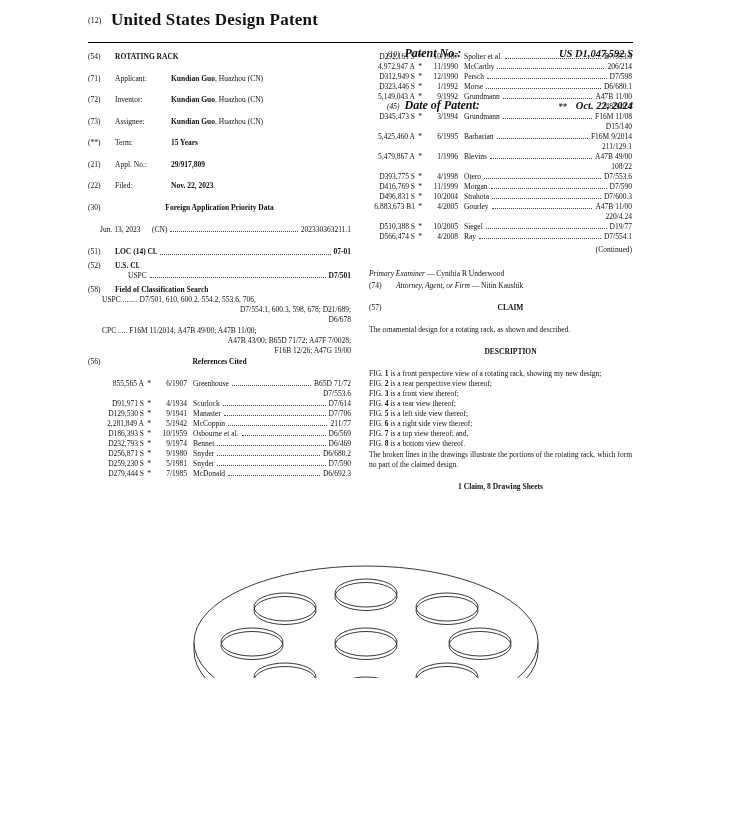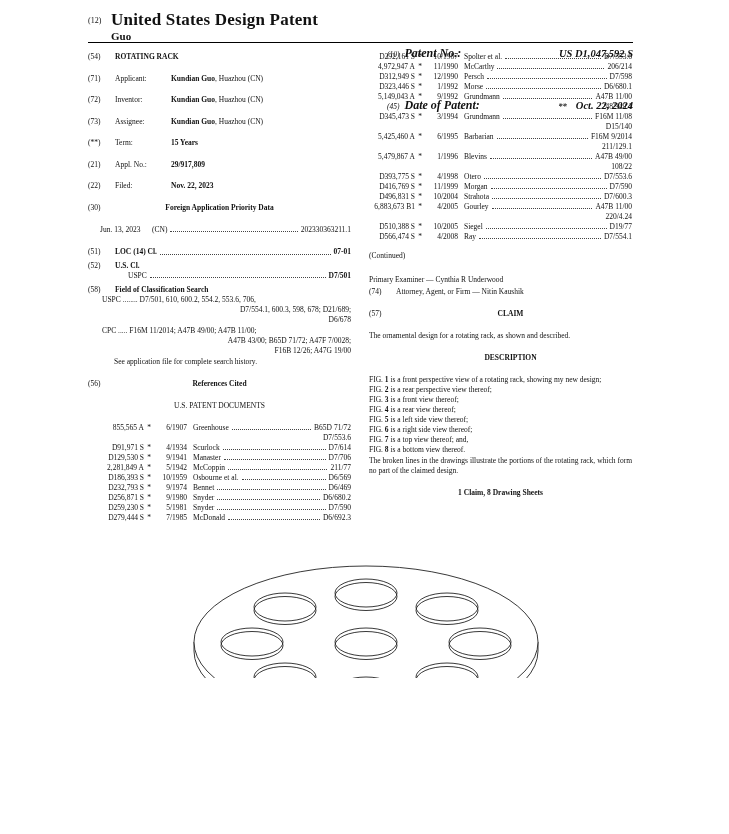"Guo" div.hdr-author { html: <div>Guo</div> -> none }
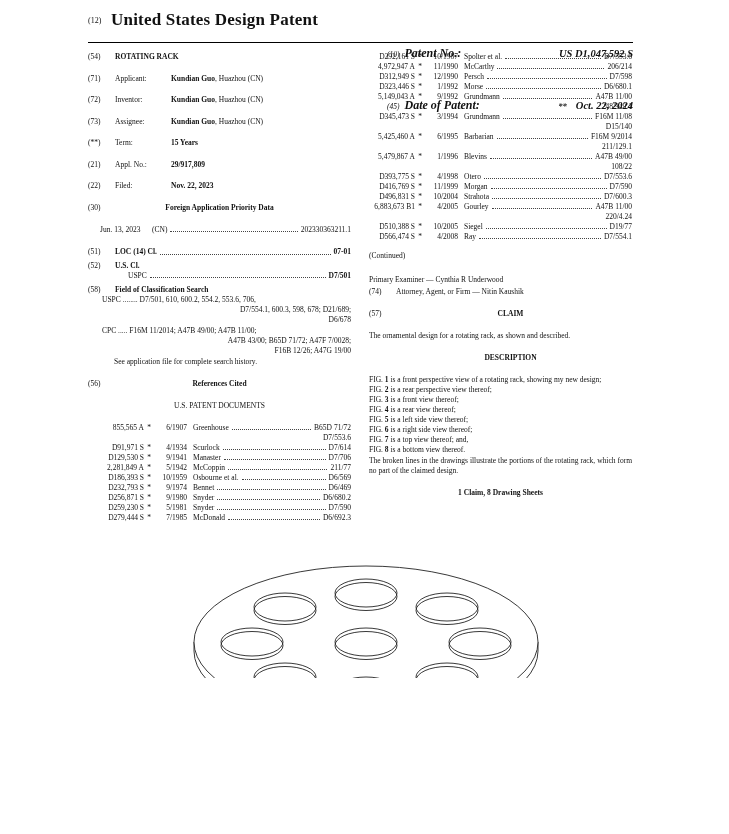"(Continued)" .continued { margin: 9px 0 14px 0 -> 3px 0 14px 0; text-align: left -> right }
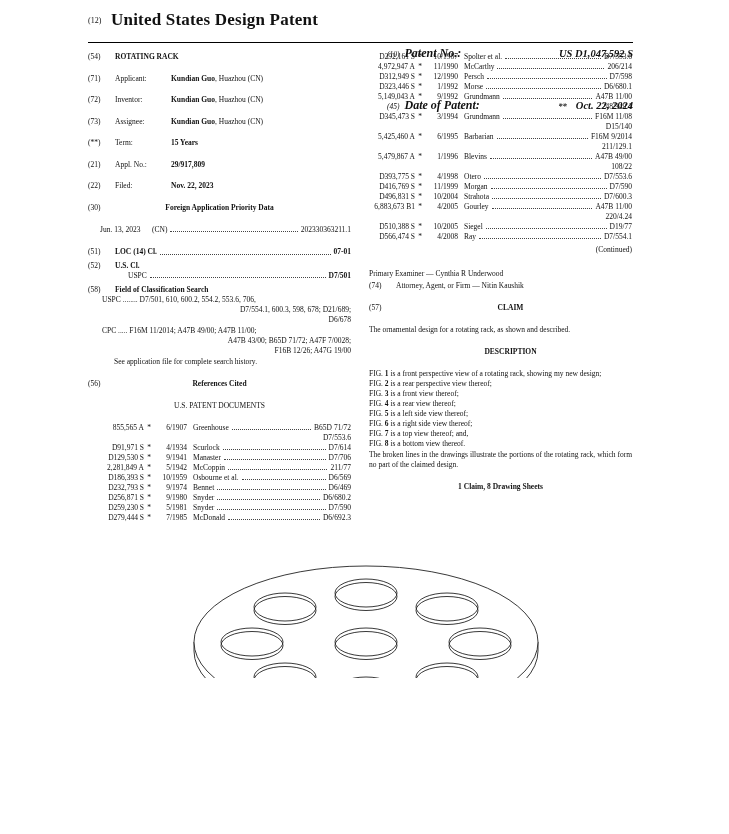"Primary Examiner" .i { font-style: none -> italic }
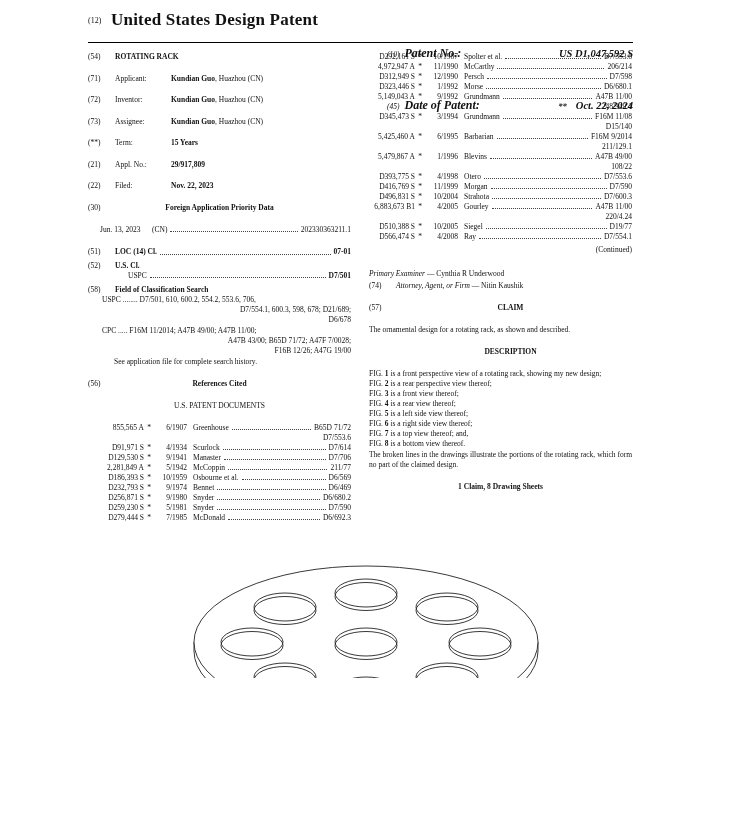"See application file for complete" div.search-note { html: <div>See application file for complete search history.</div> -> none }
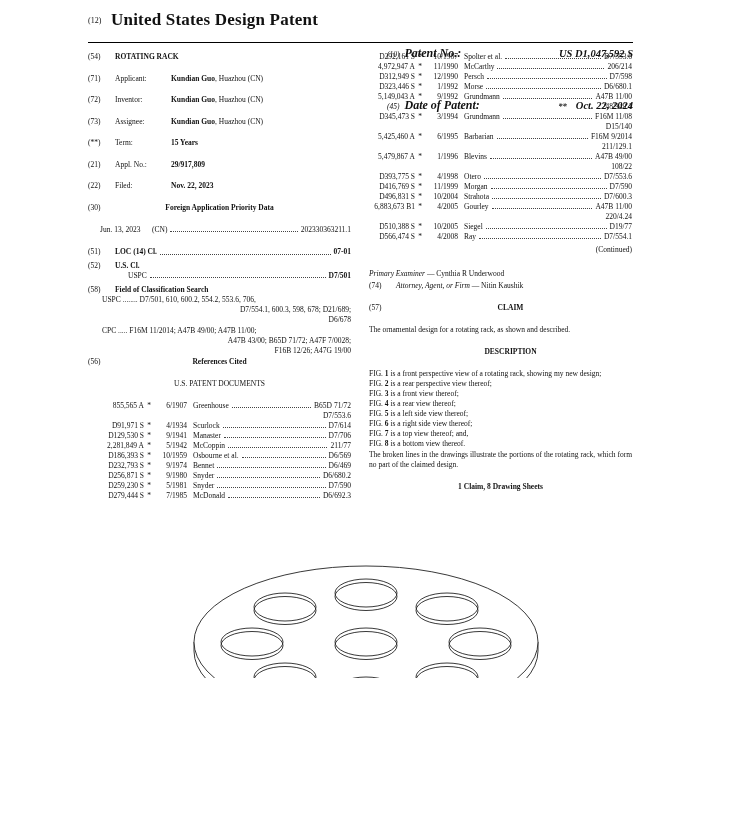"U.S. PATENT DOCUMENTS" div.center { html: <div>U.S. PATENT DOCUMENTS</div> -> none }
